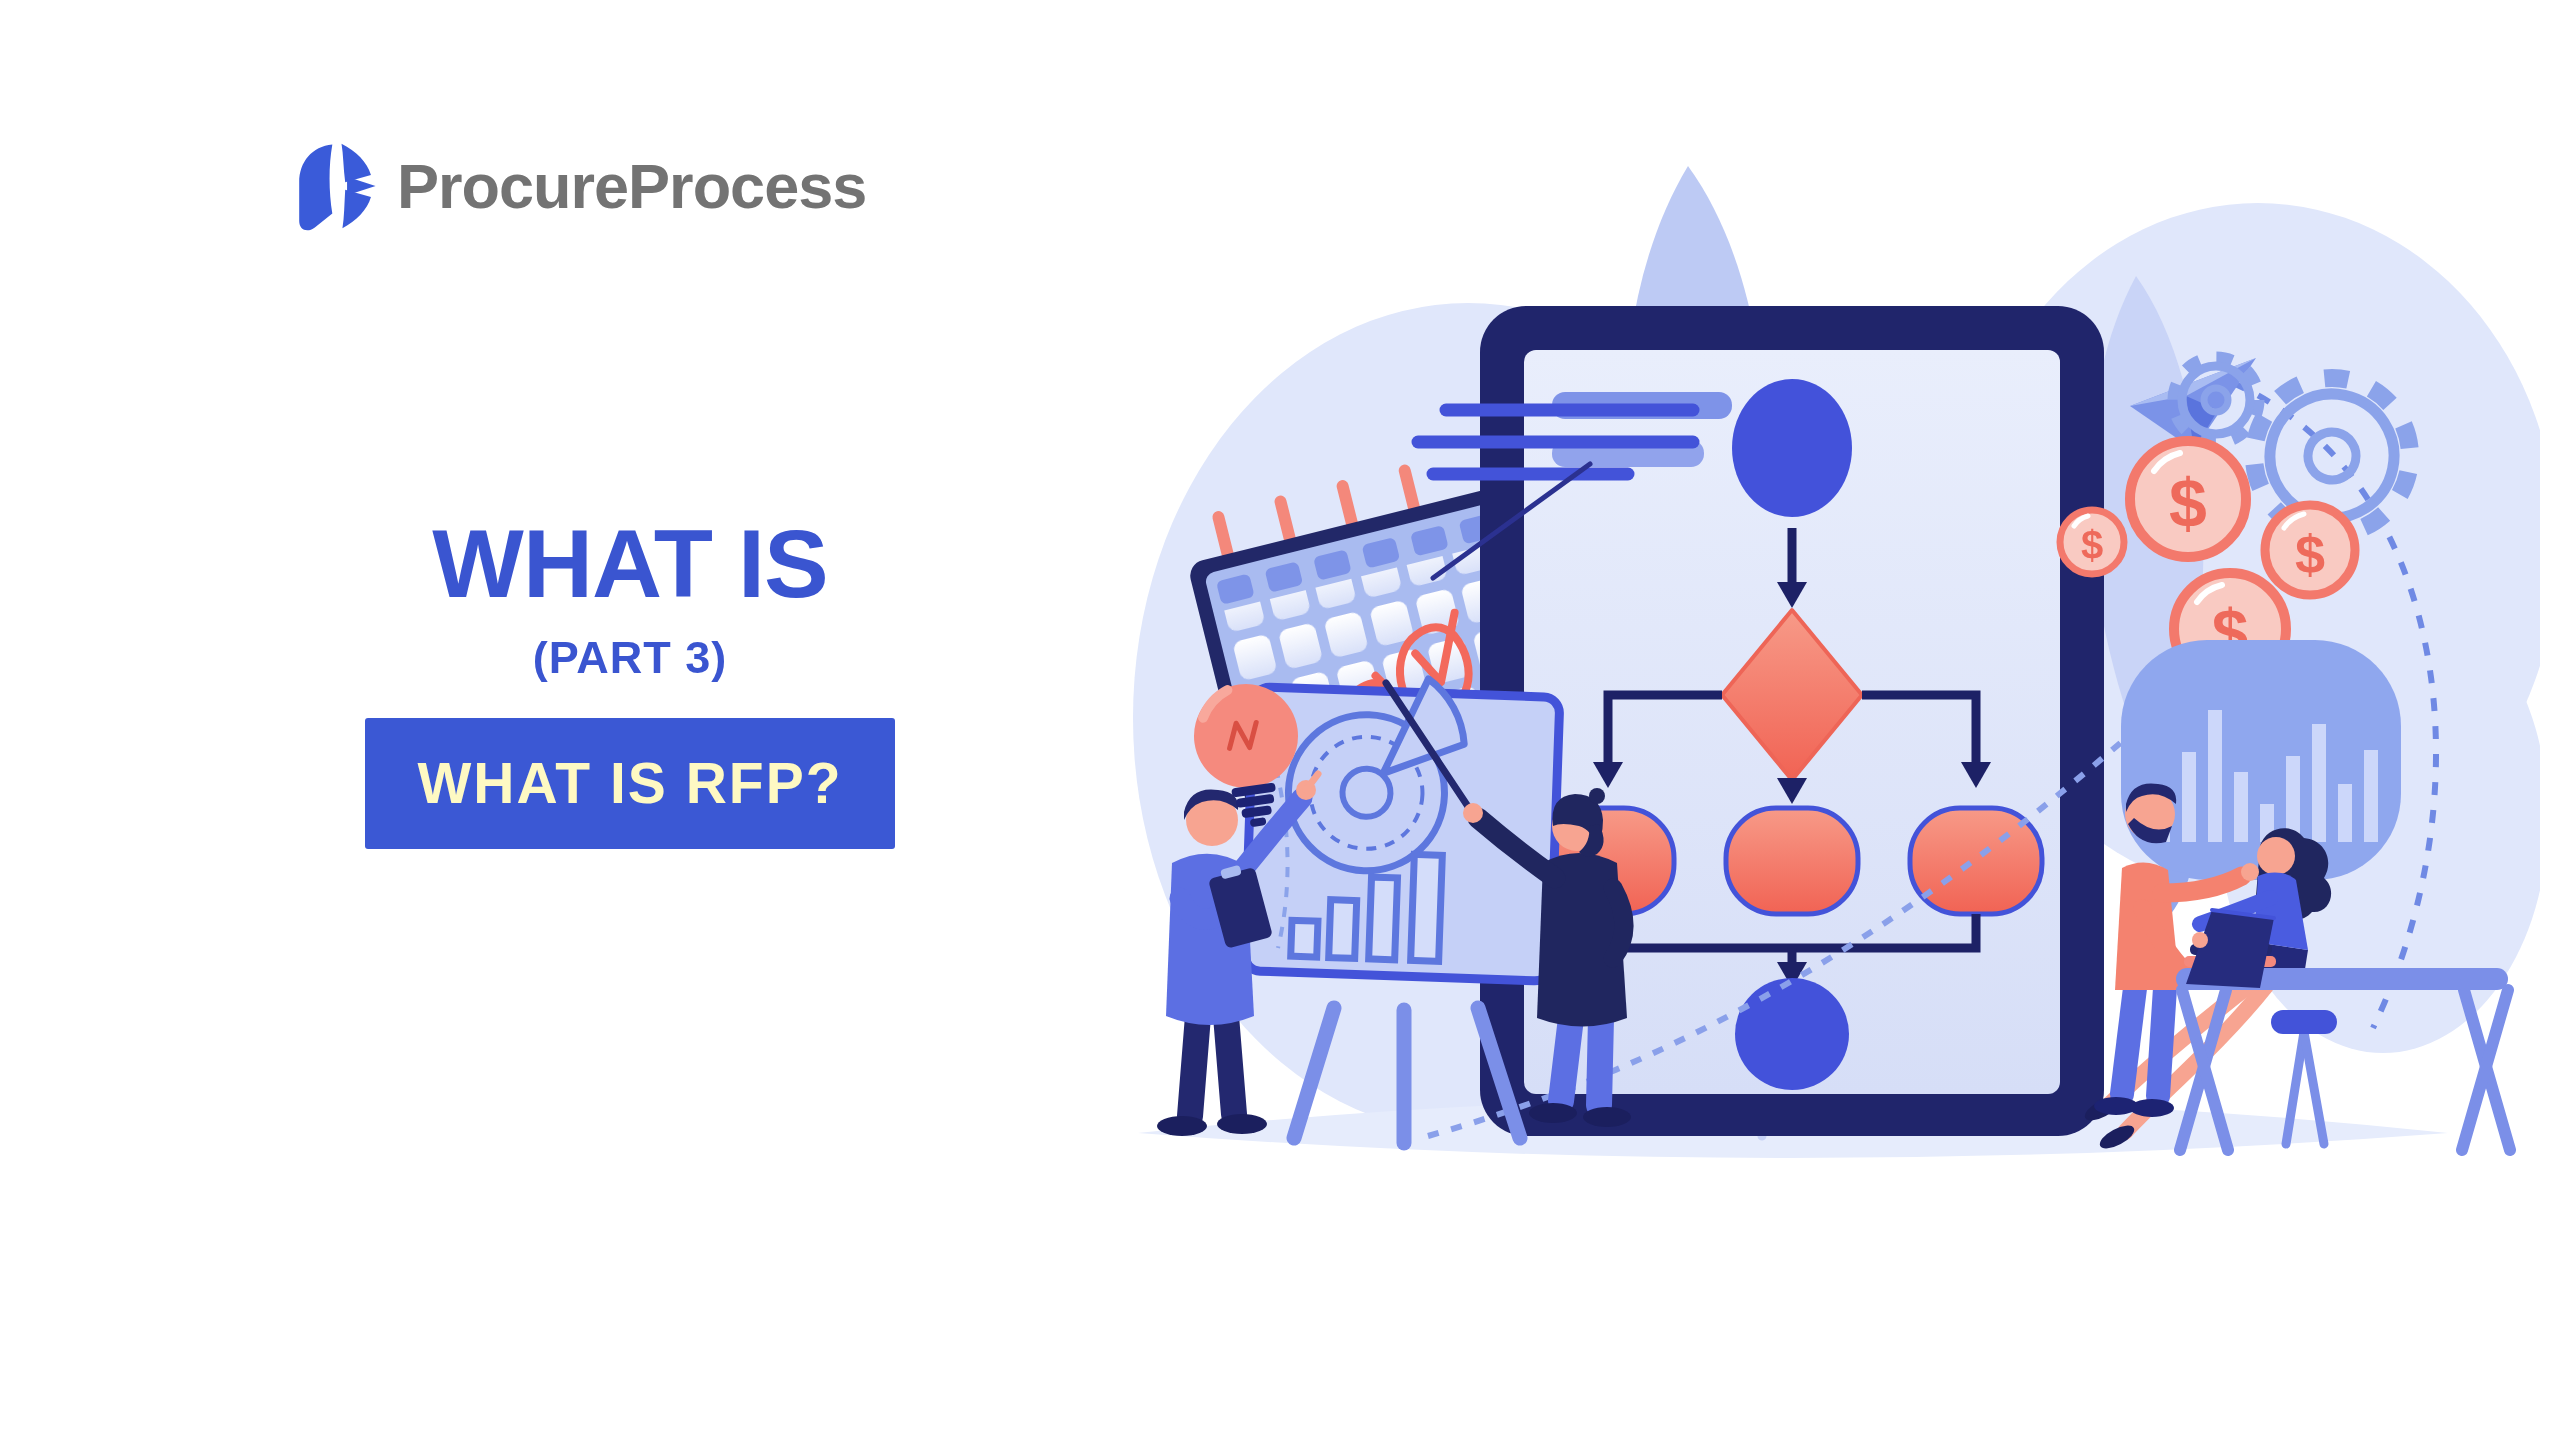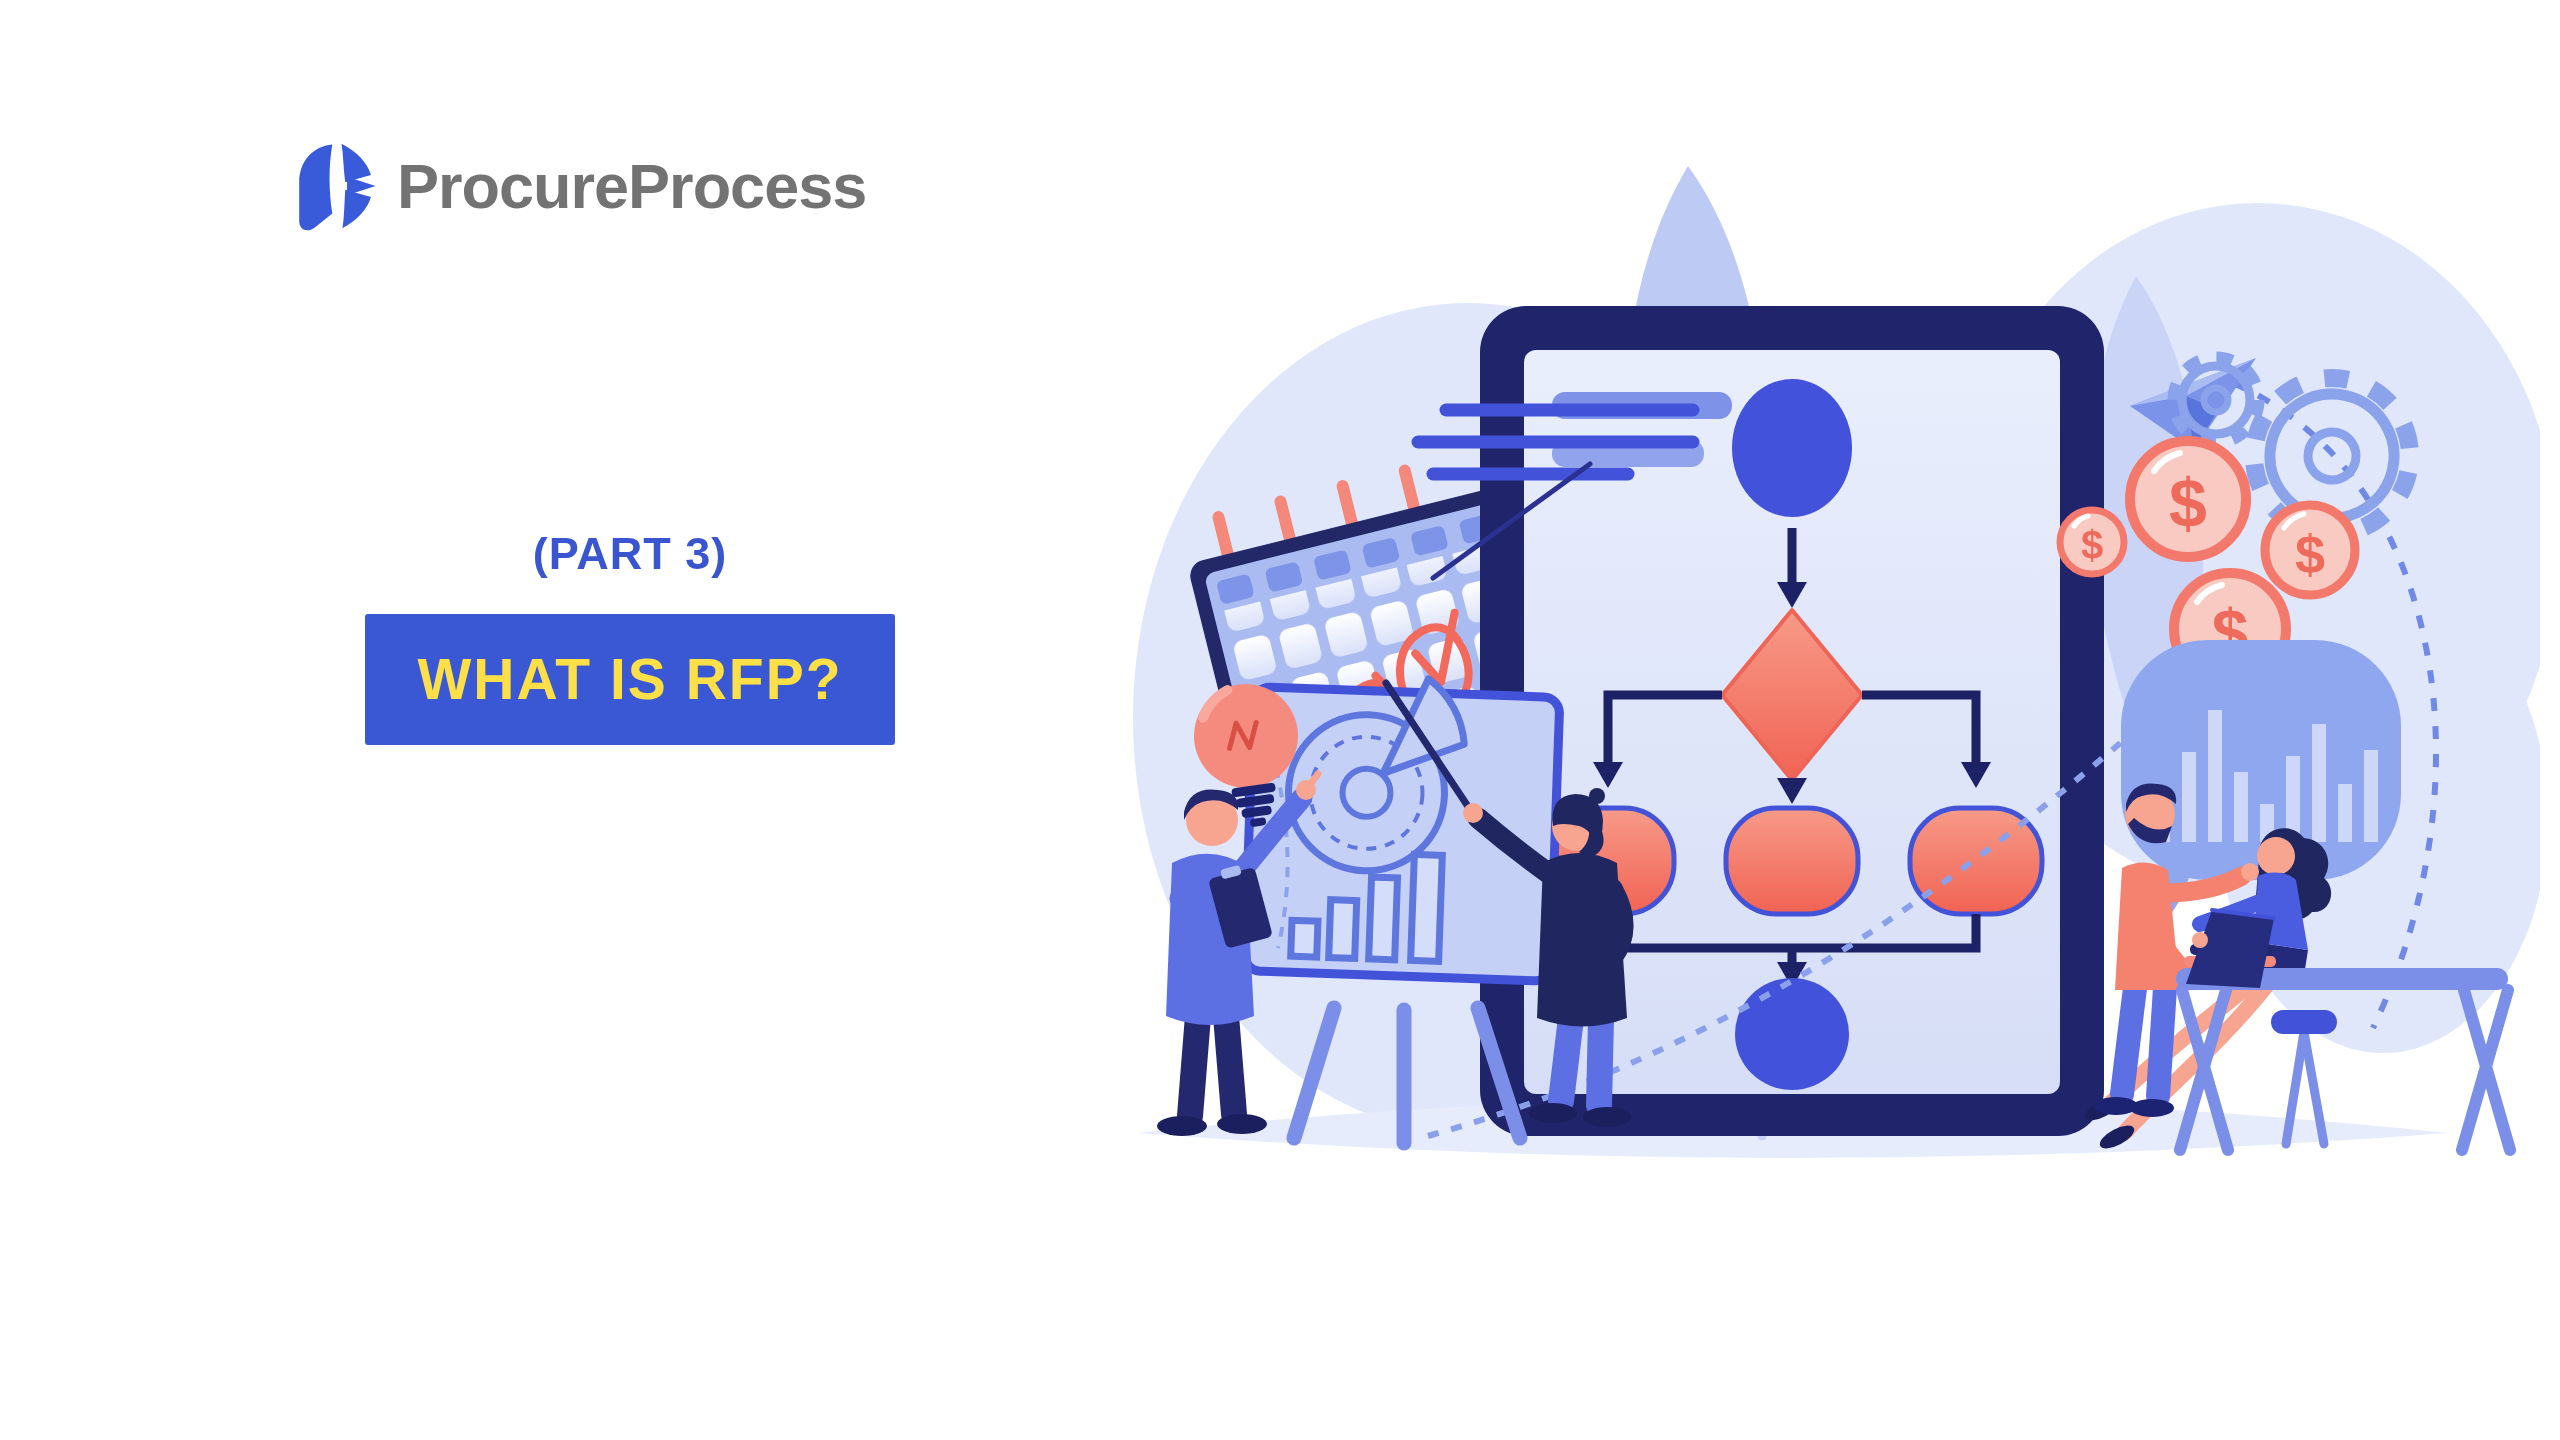"WHAT IS" span.line { html: none -> <span>WHAT IS</span> }
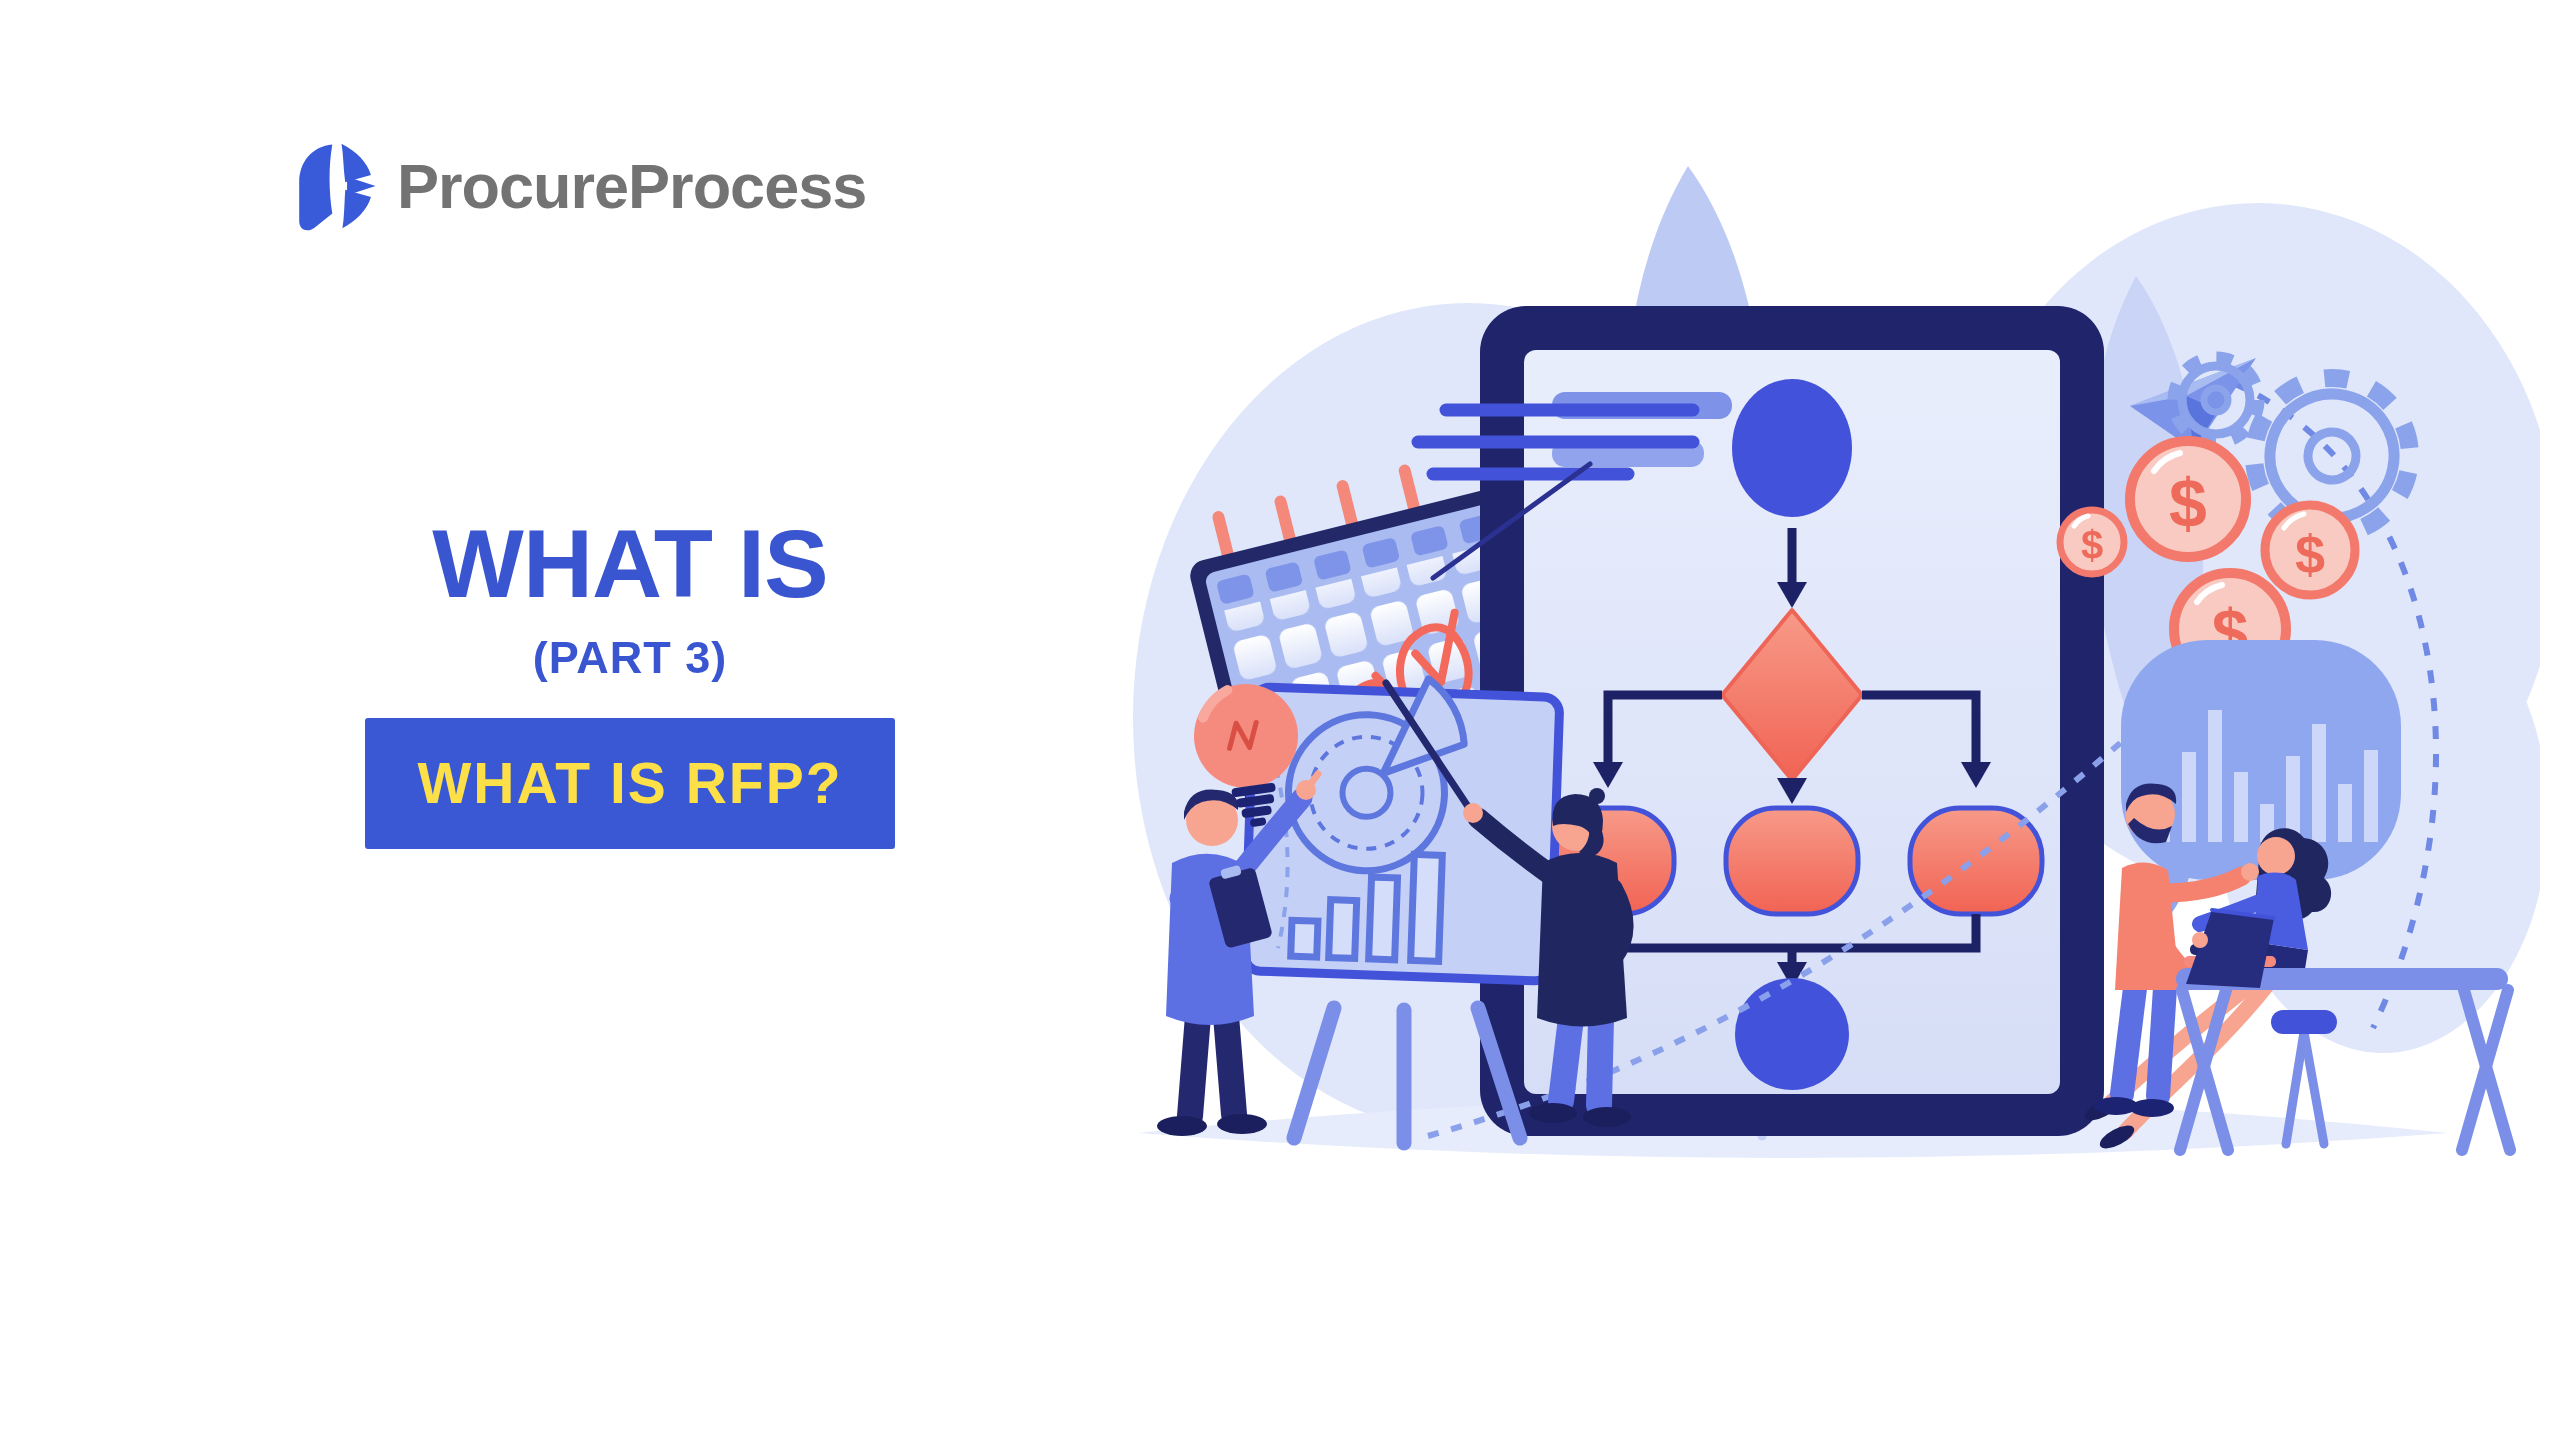"WHAT IS RFP?" .cta { color: #fde047 -> #fef9c3 }
